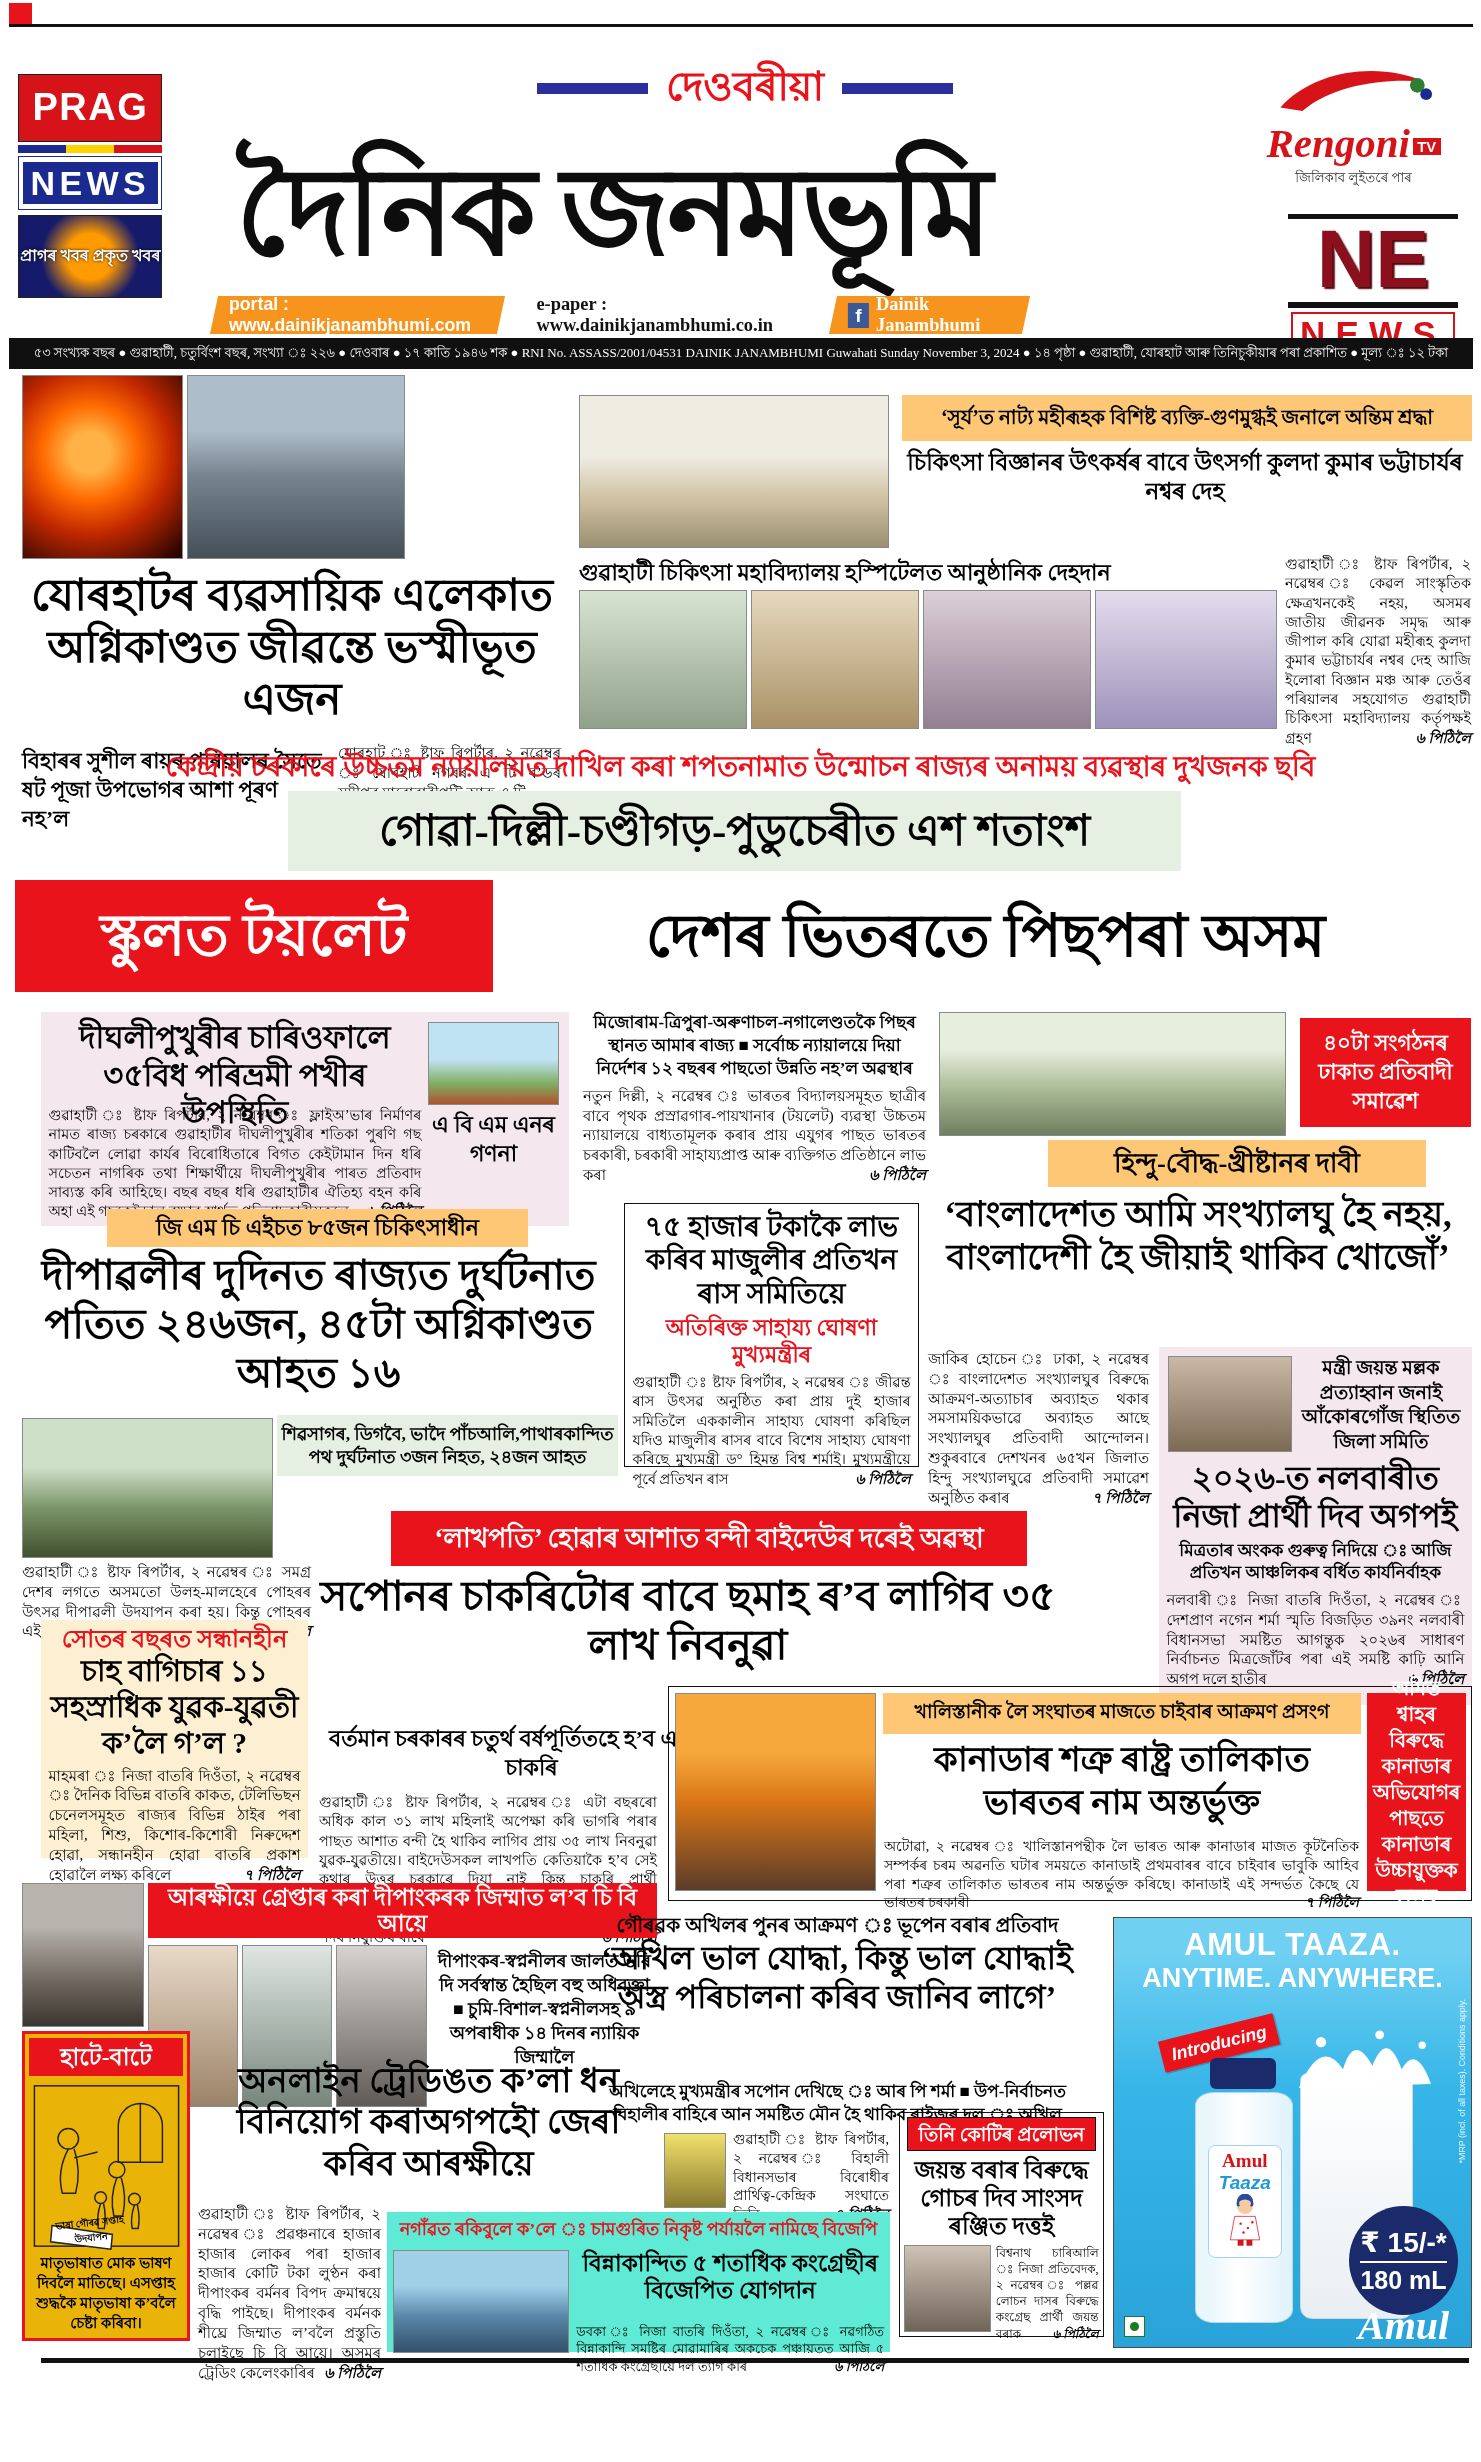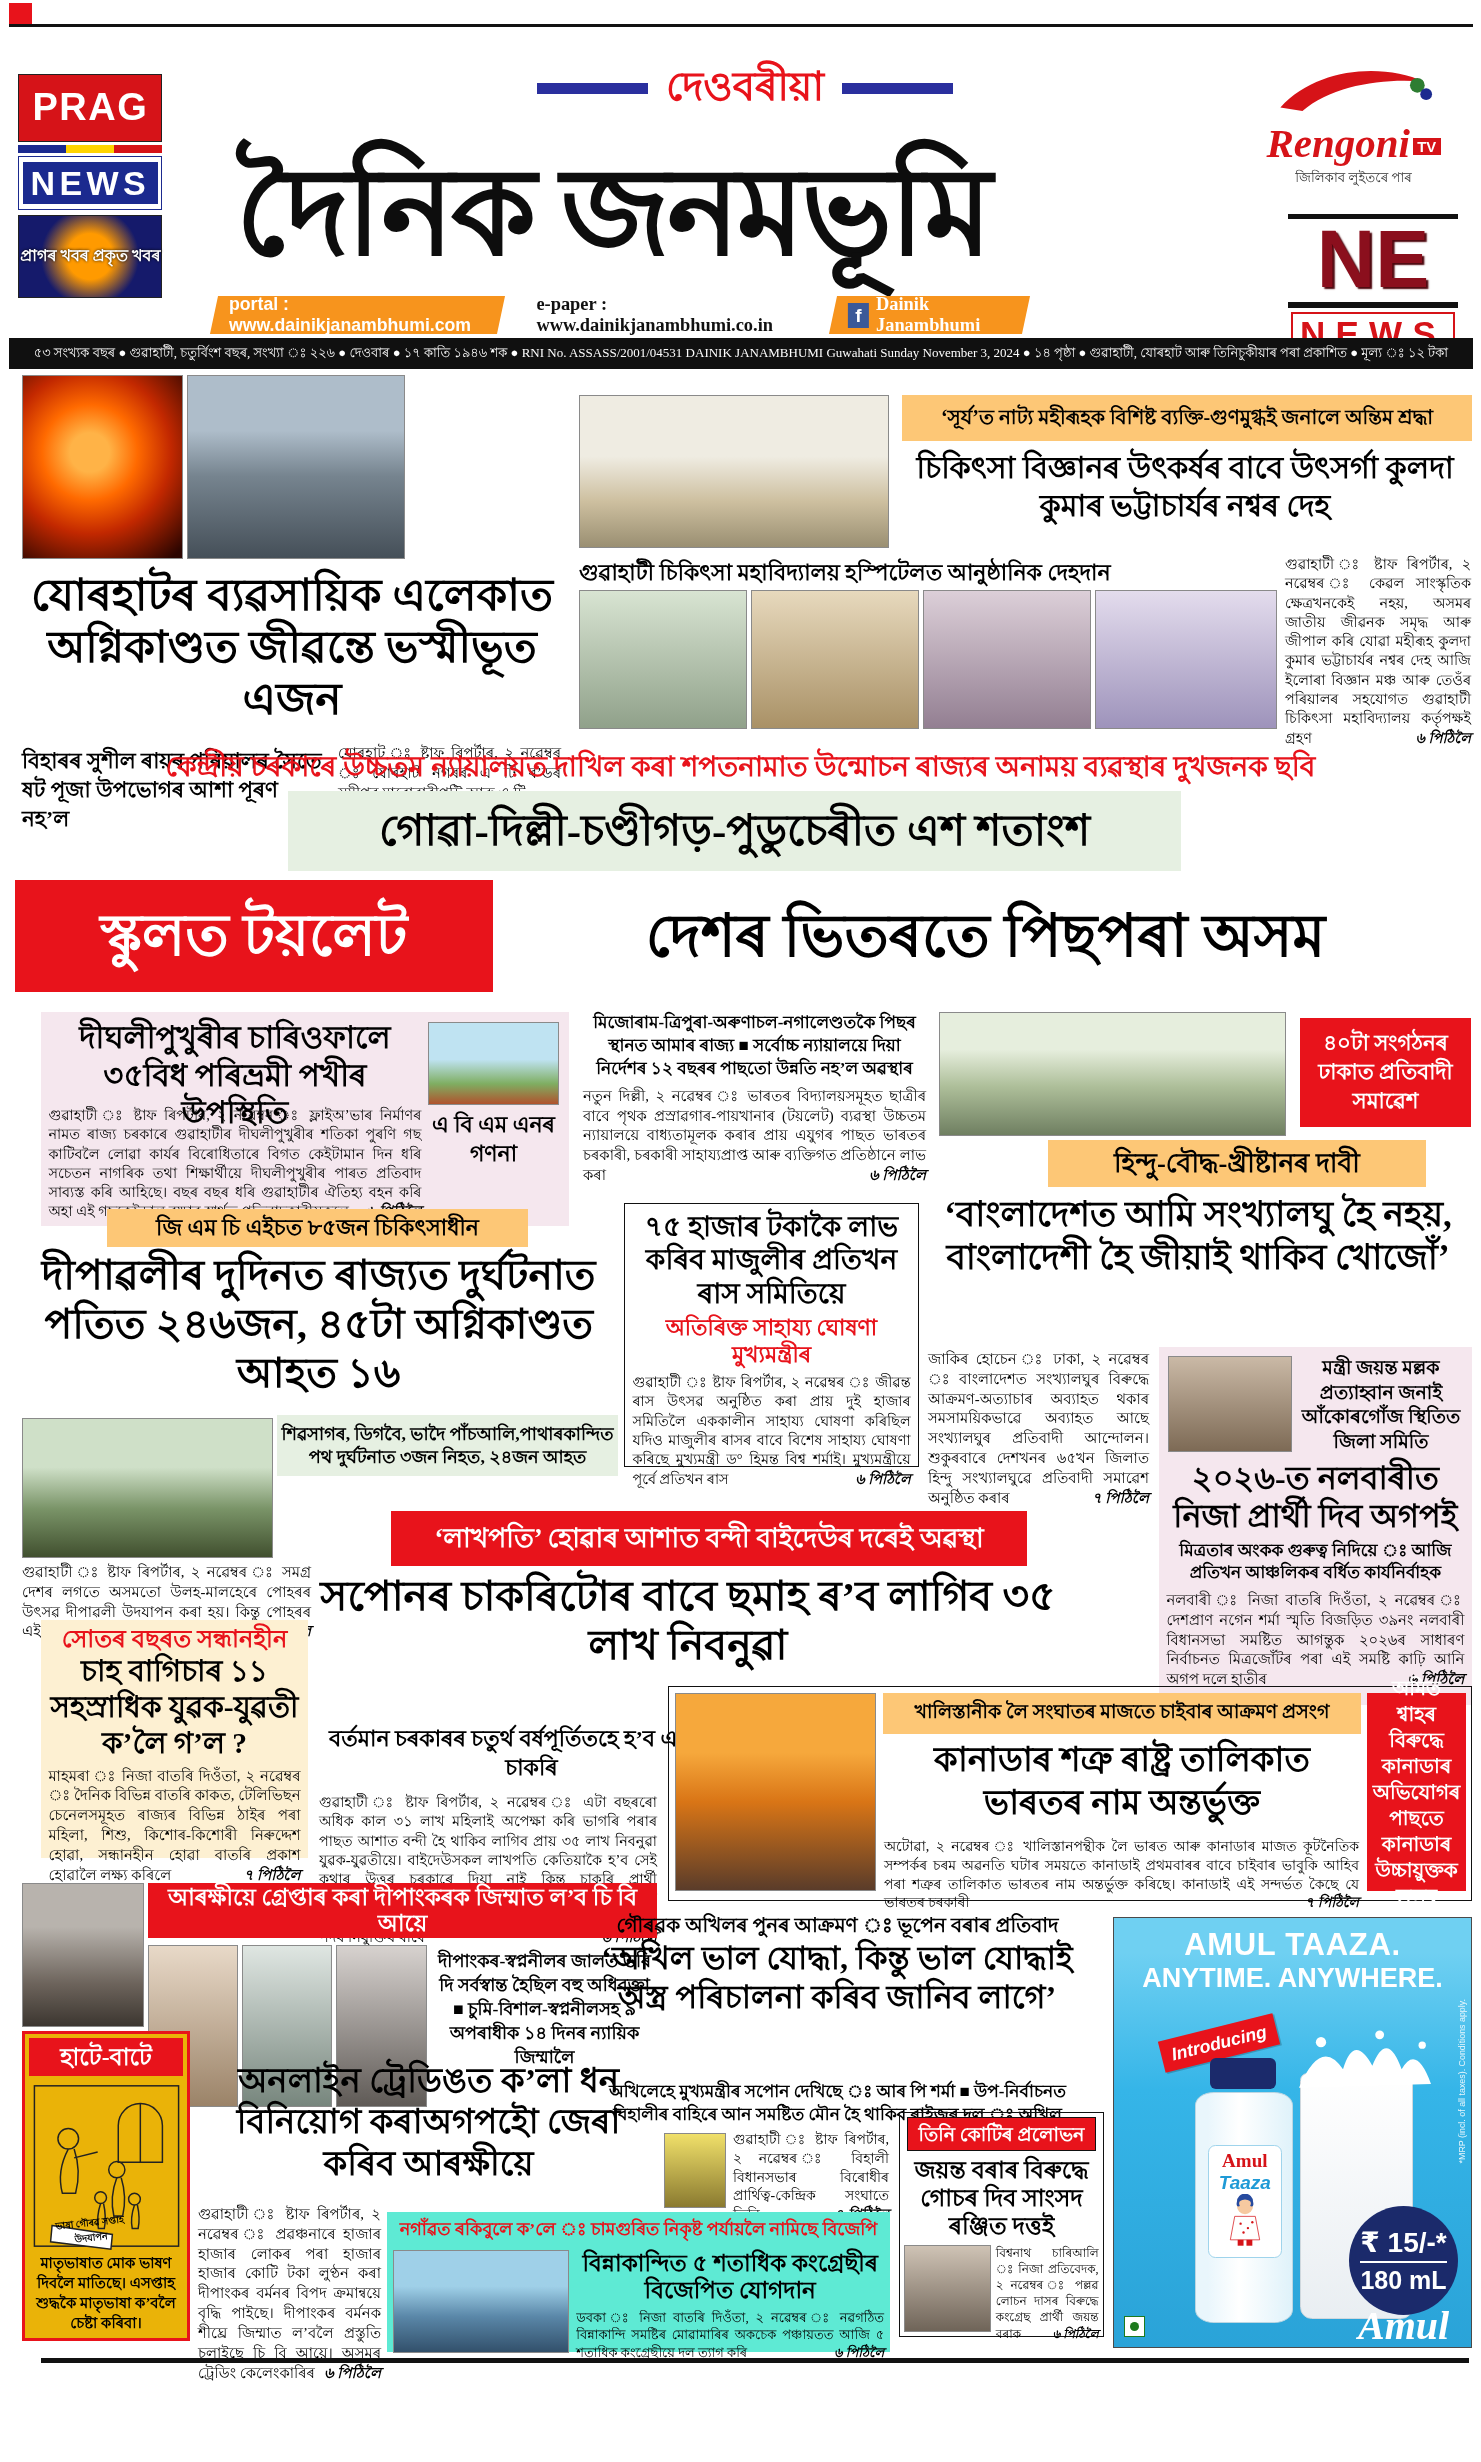"চিকিৎসা বিজ্ঞানৰ উৎকৰ্ষৰ বাবে উৎসৰ্গা" div.abs { font-size: 30px -> 23px }
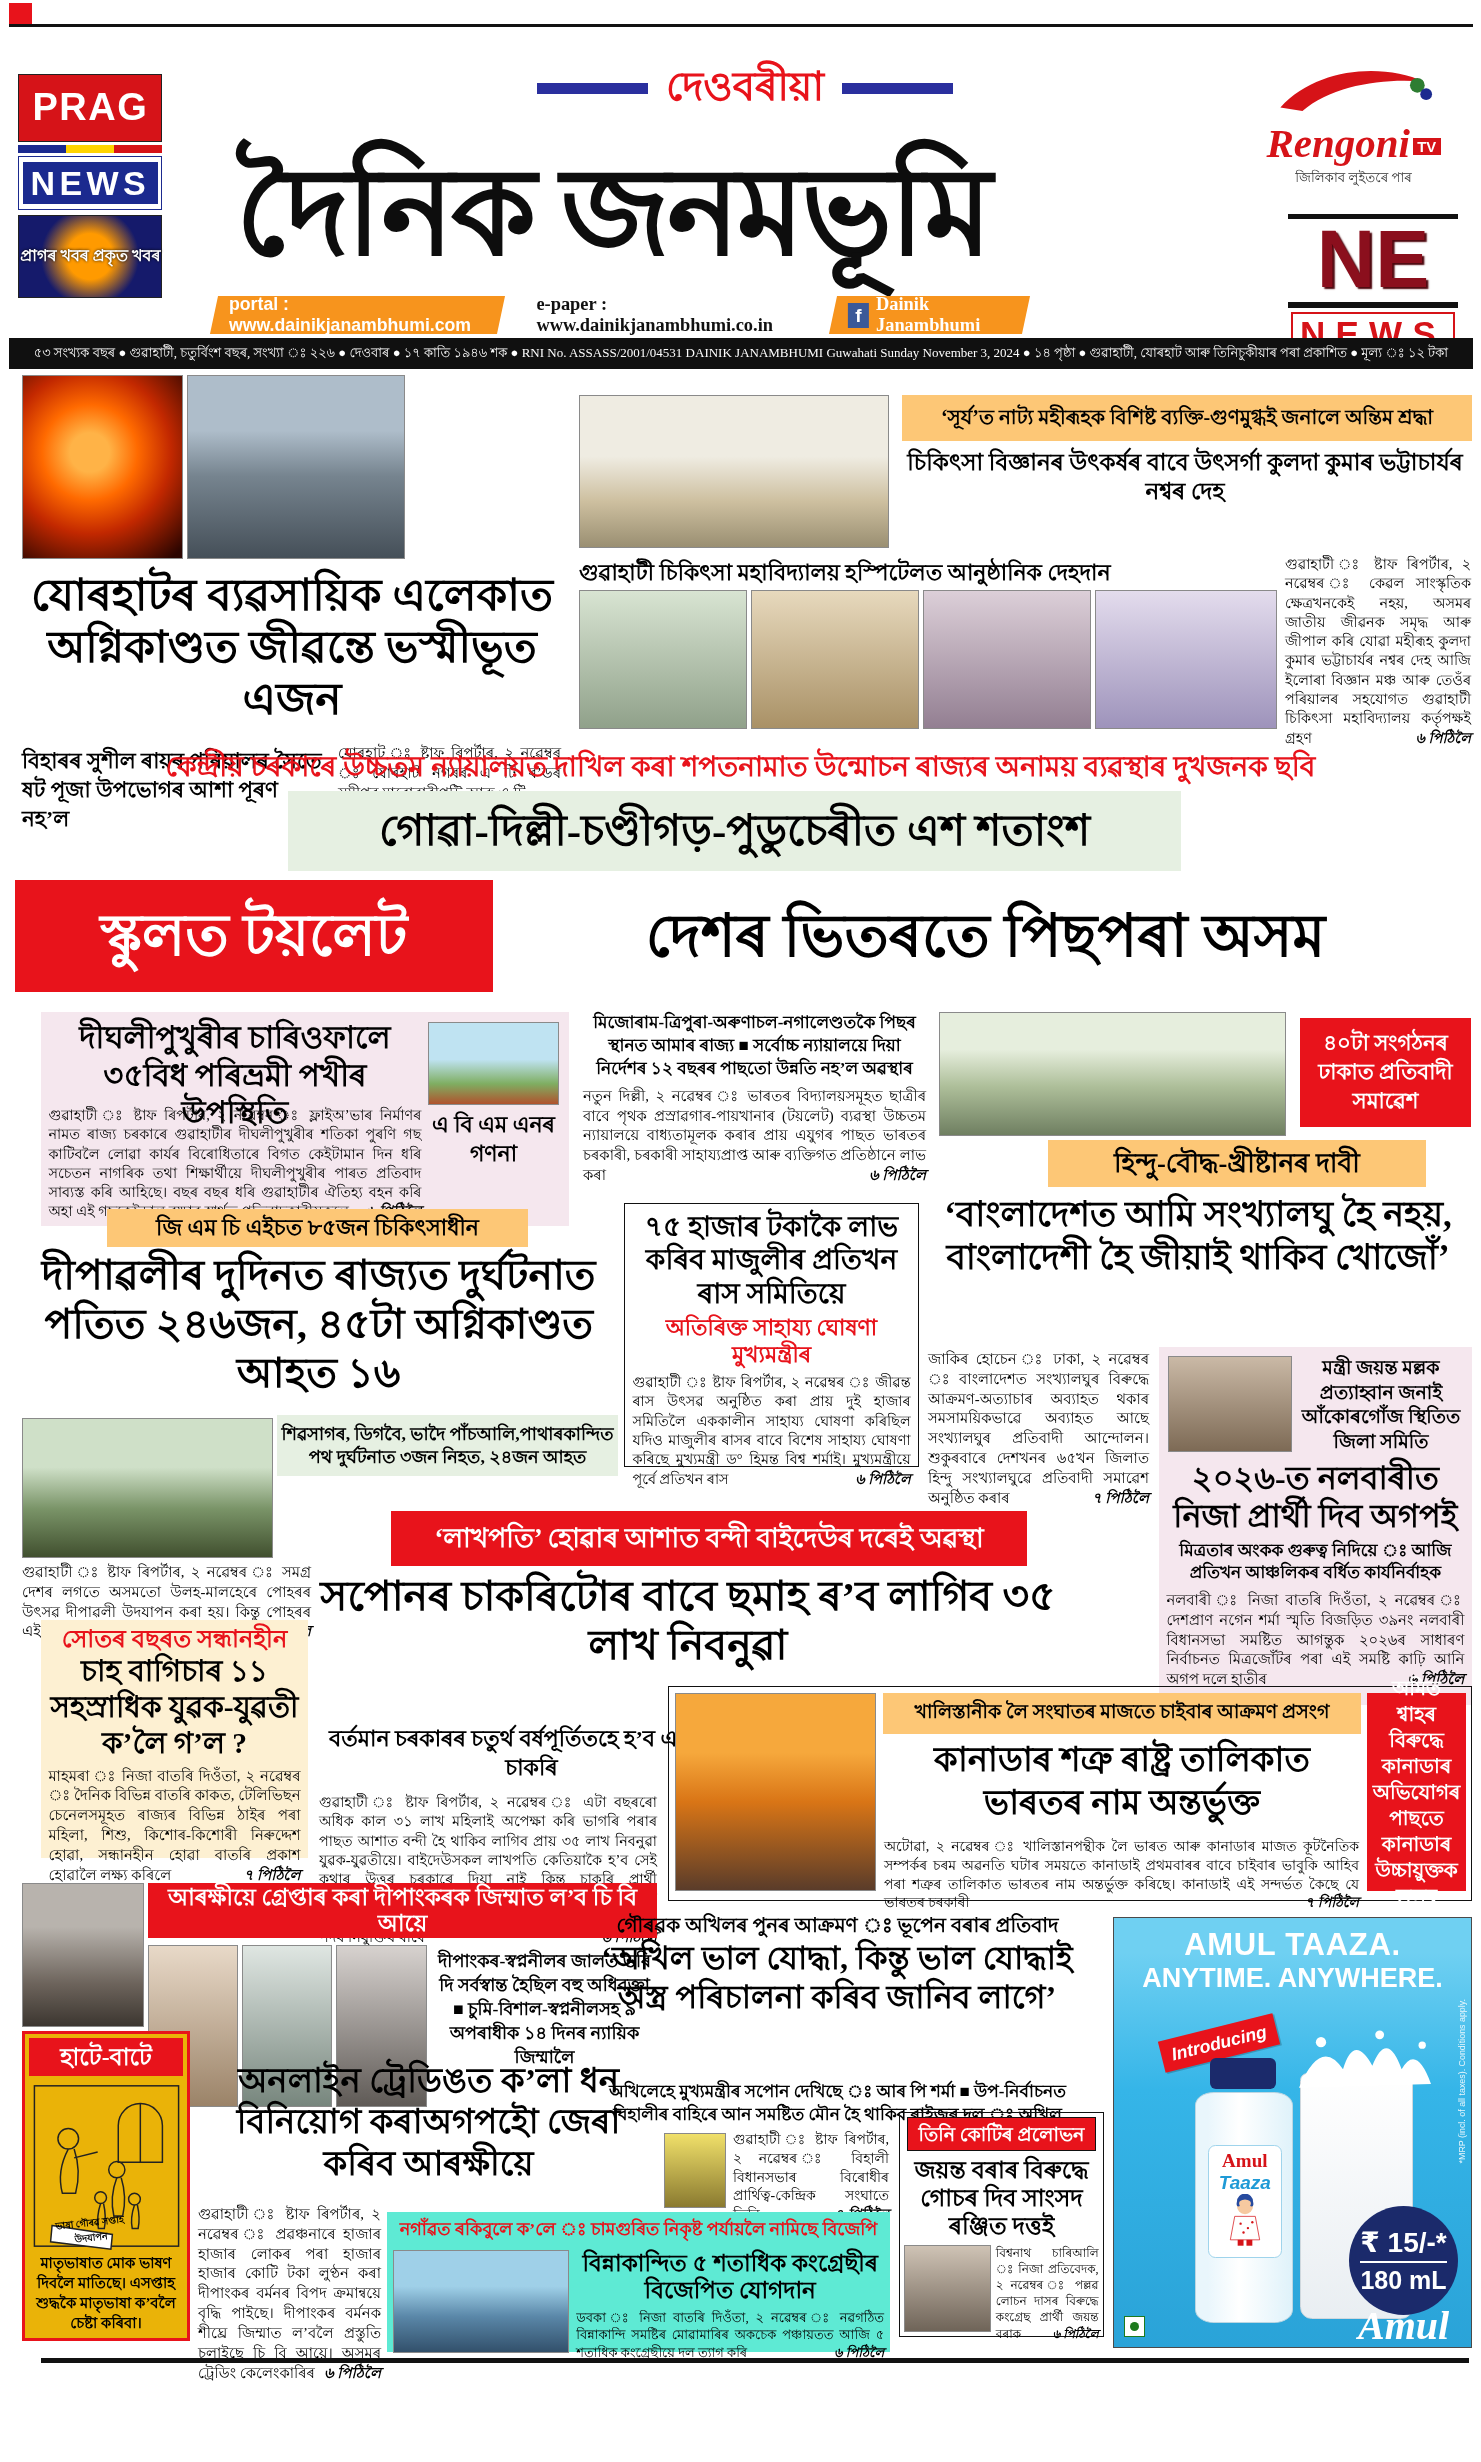"ডবকা ঃ নিজা বাতৰি দিওঁতা," div.btxt { margin-top: 4px -> 18px }
